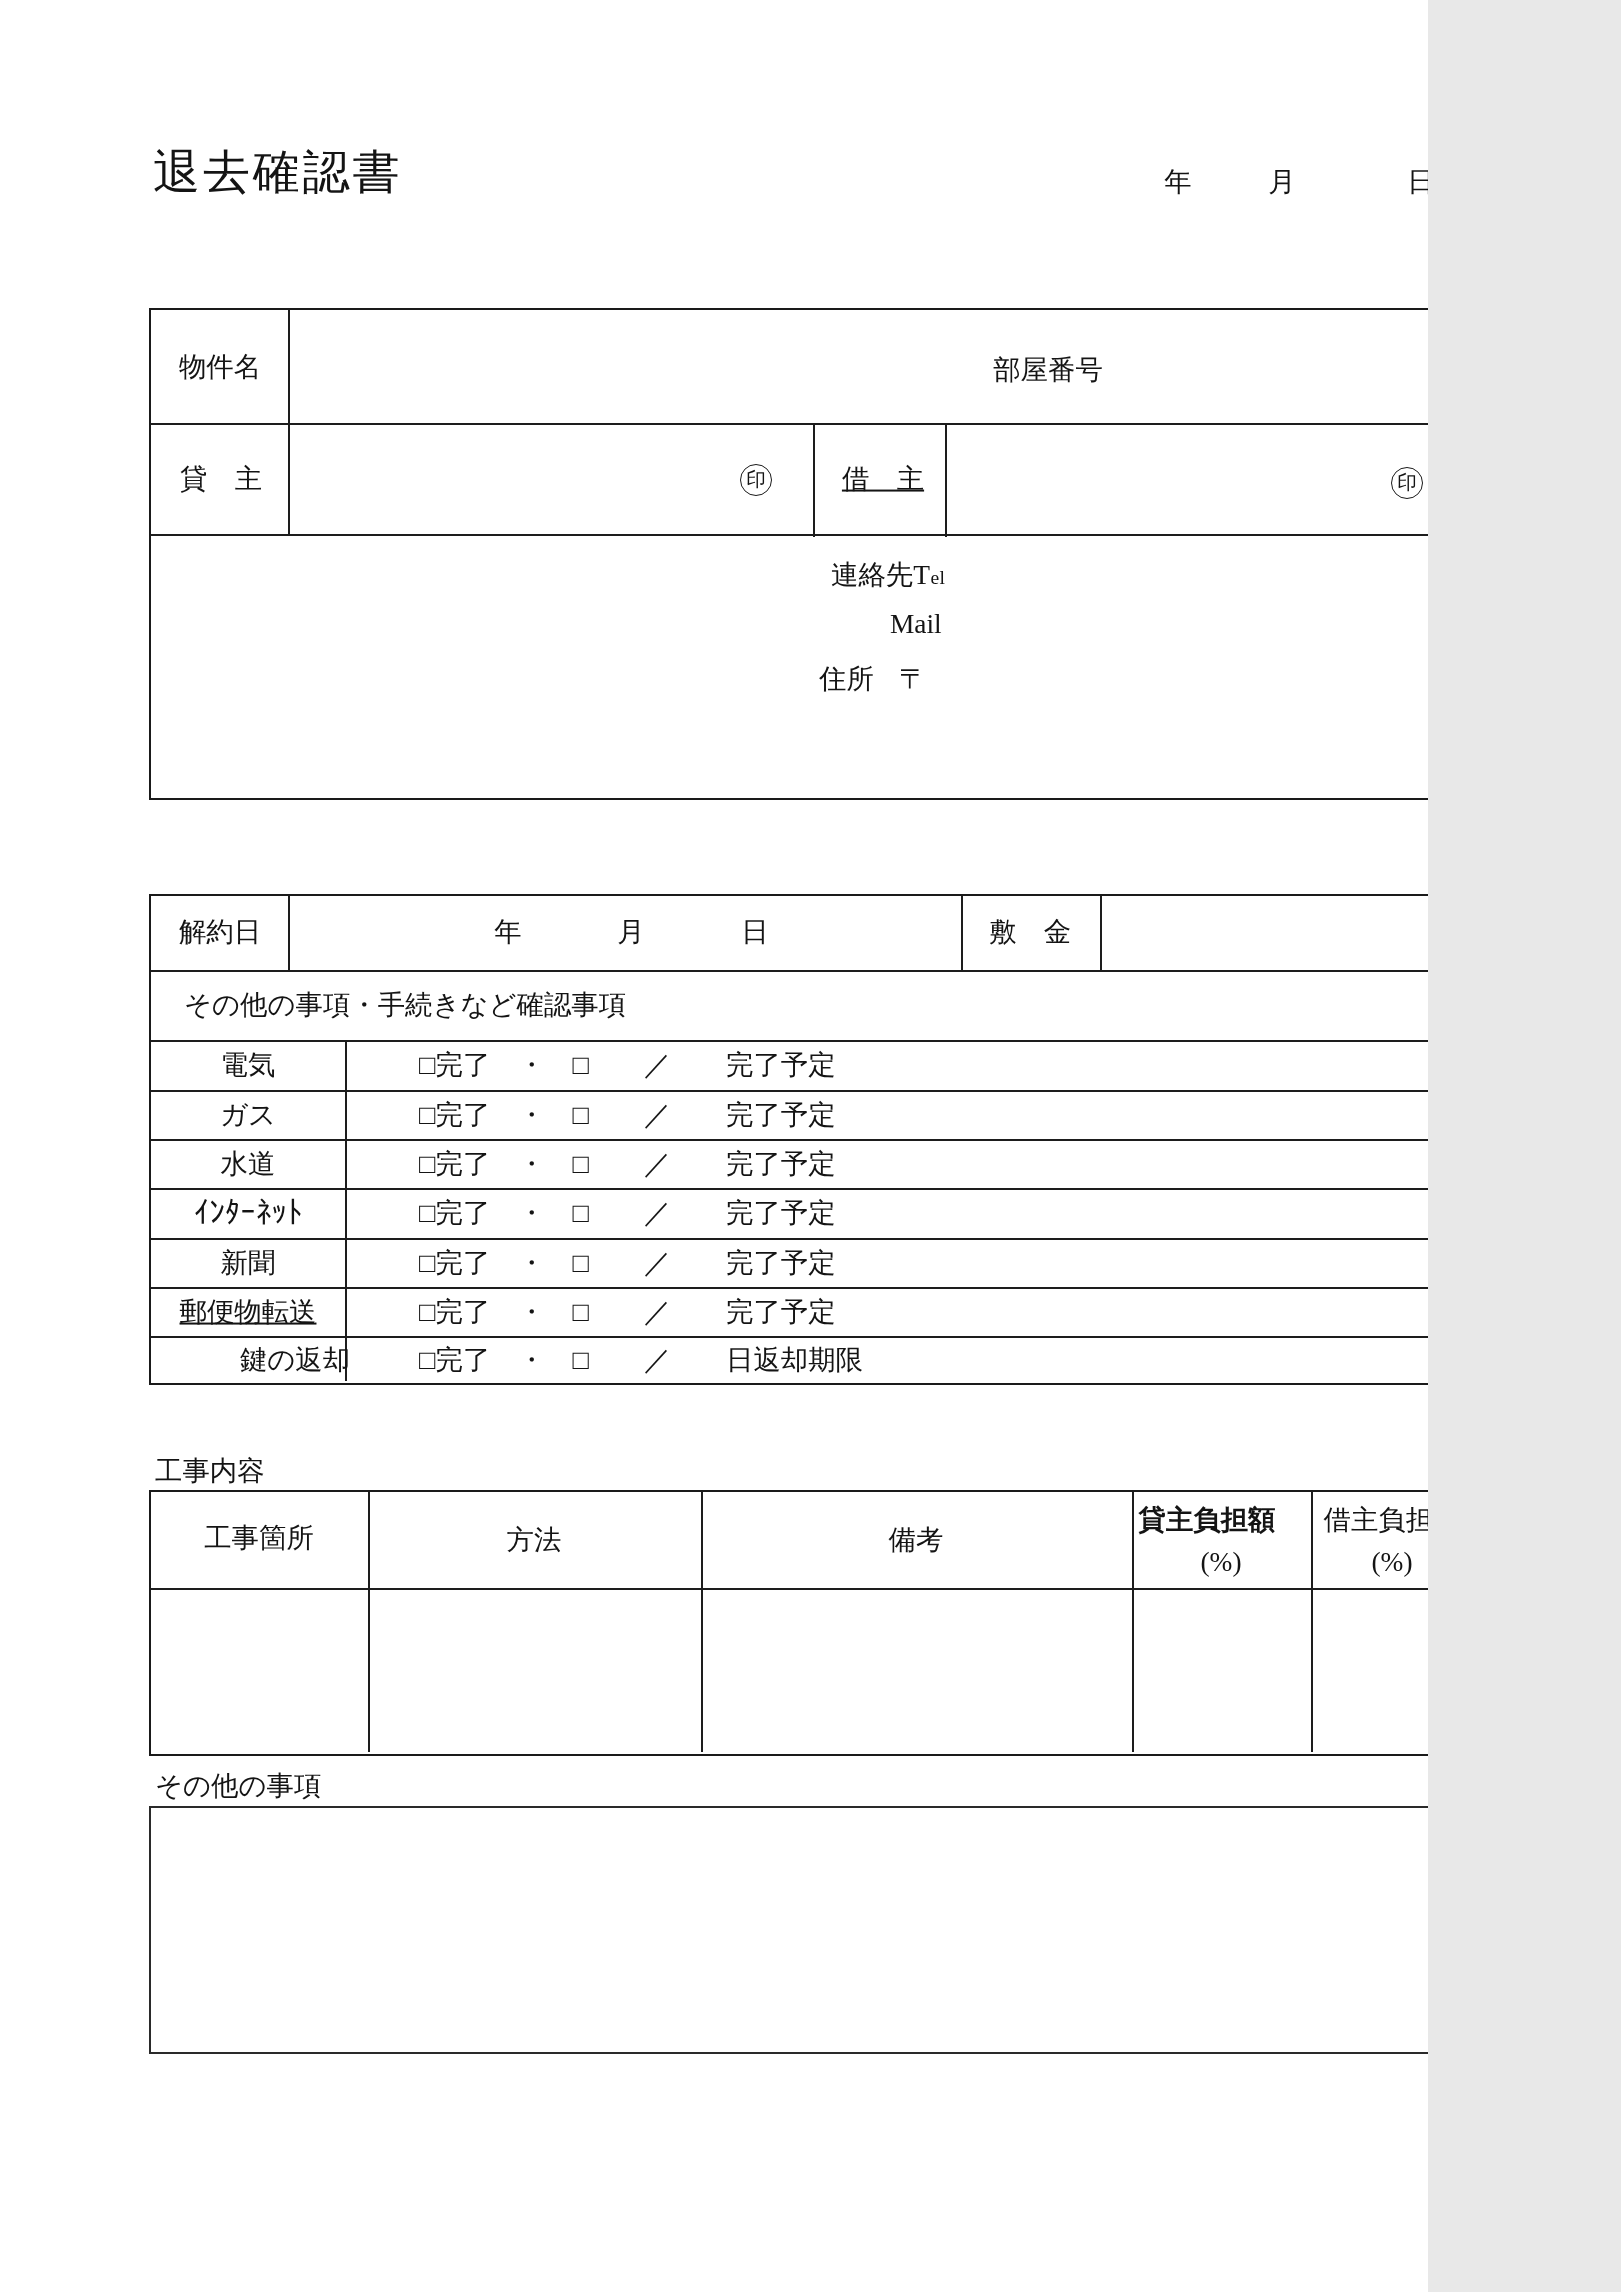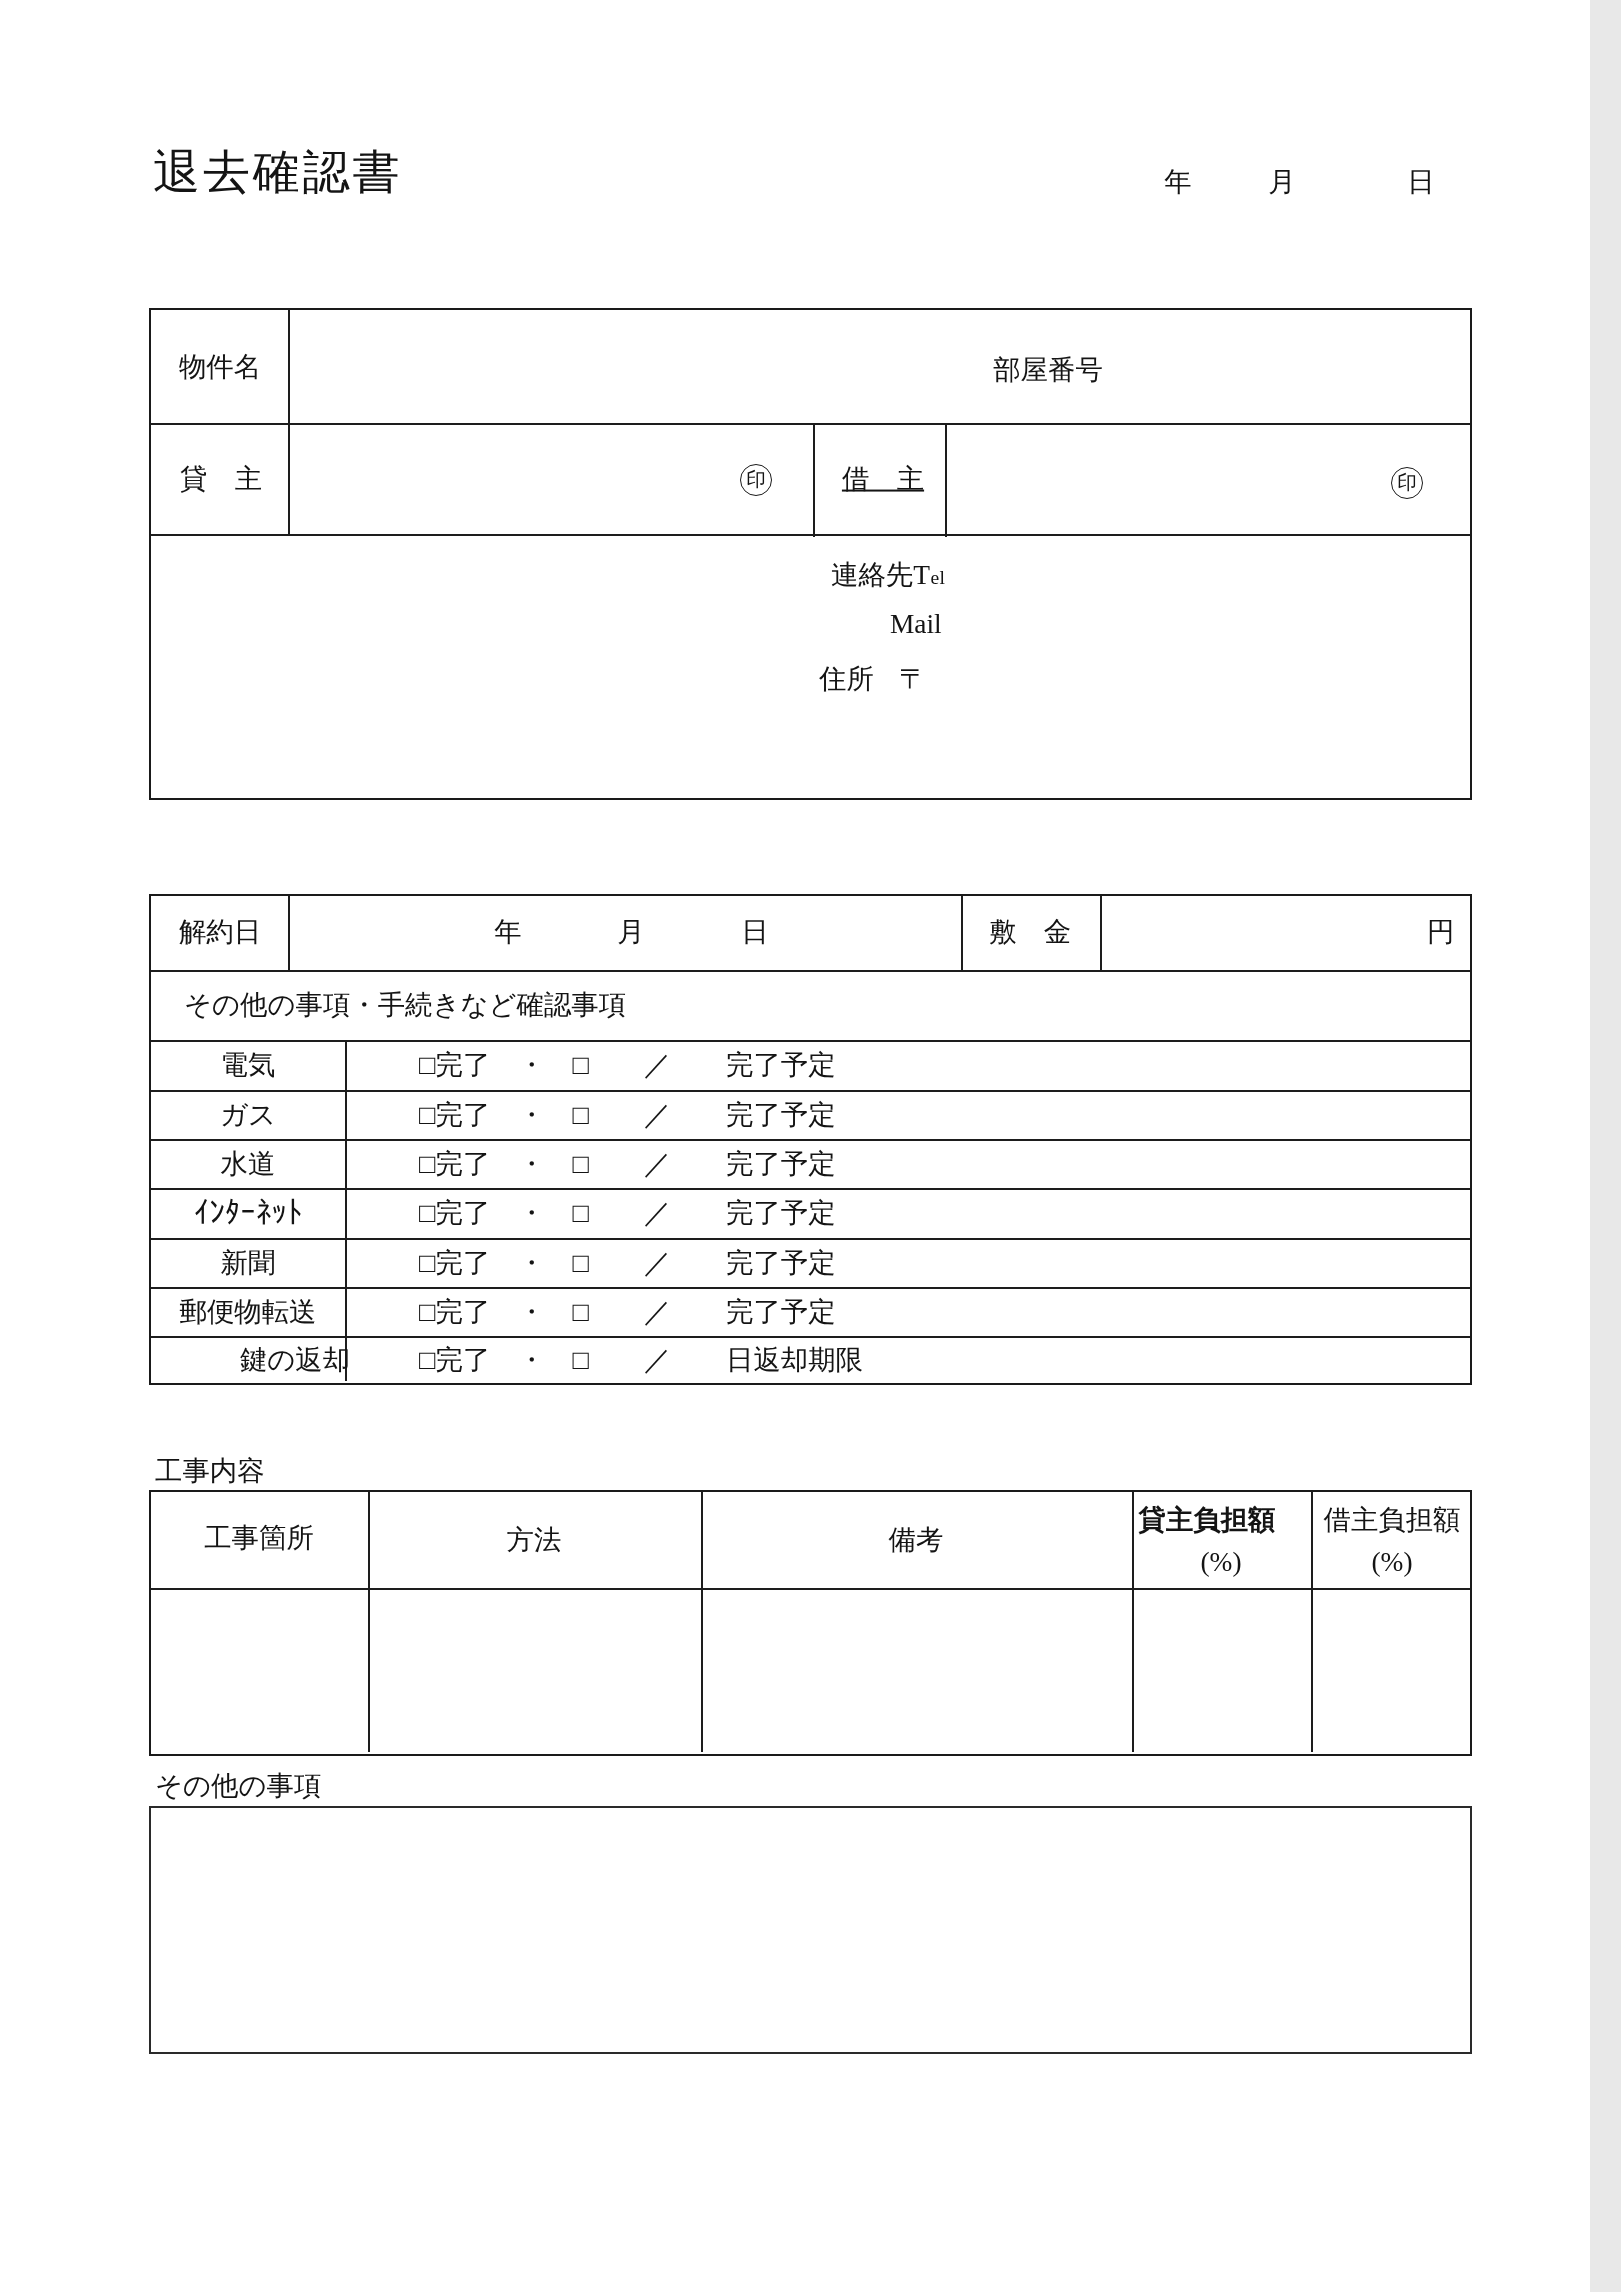"退去確認書" .page { width: 1590px -> 1428px }
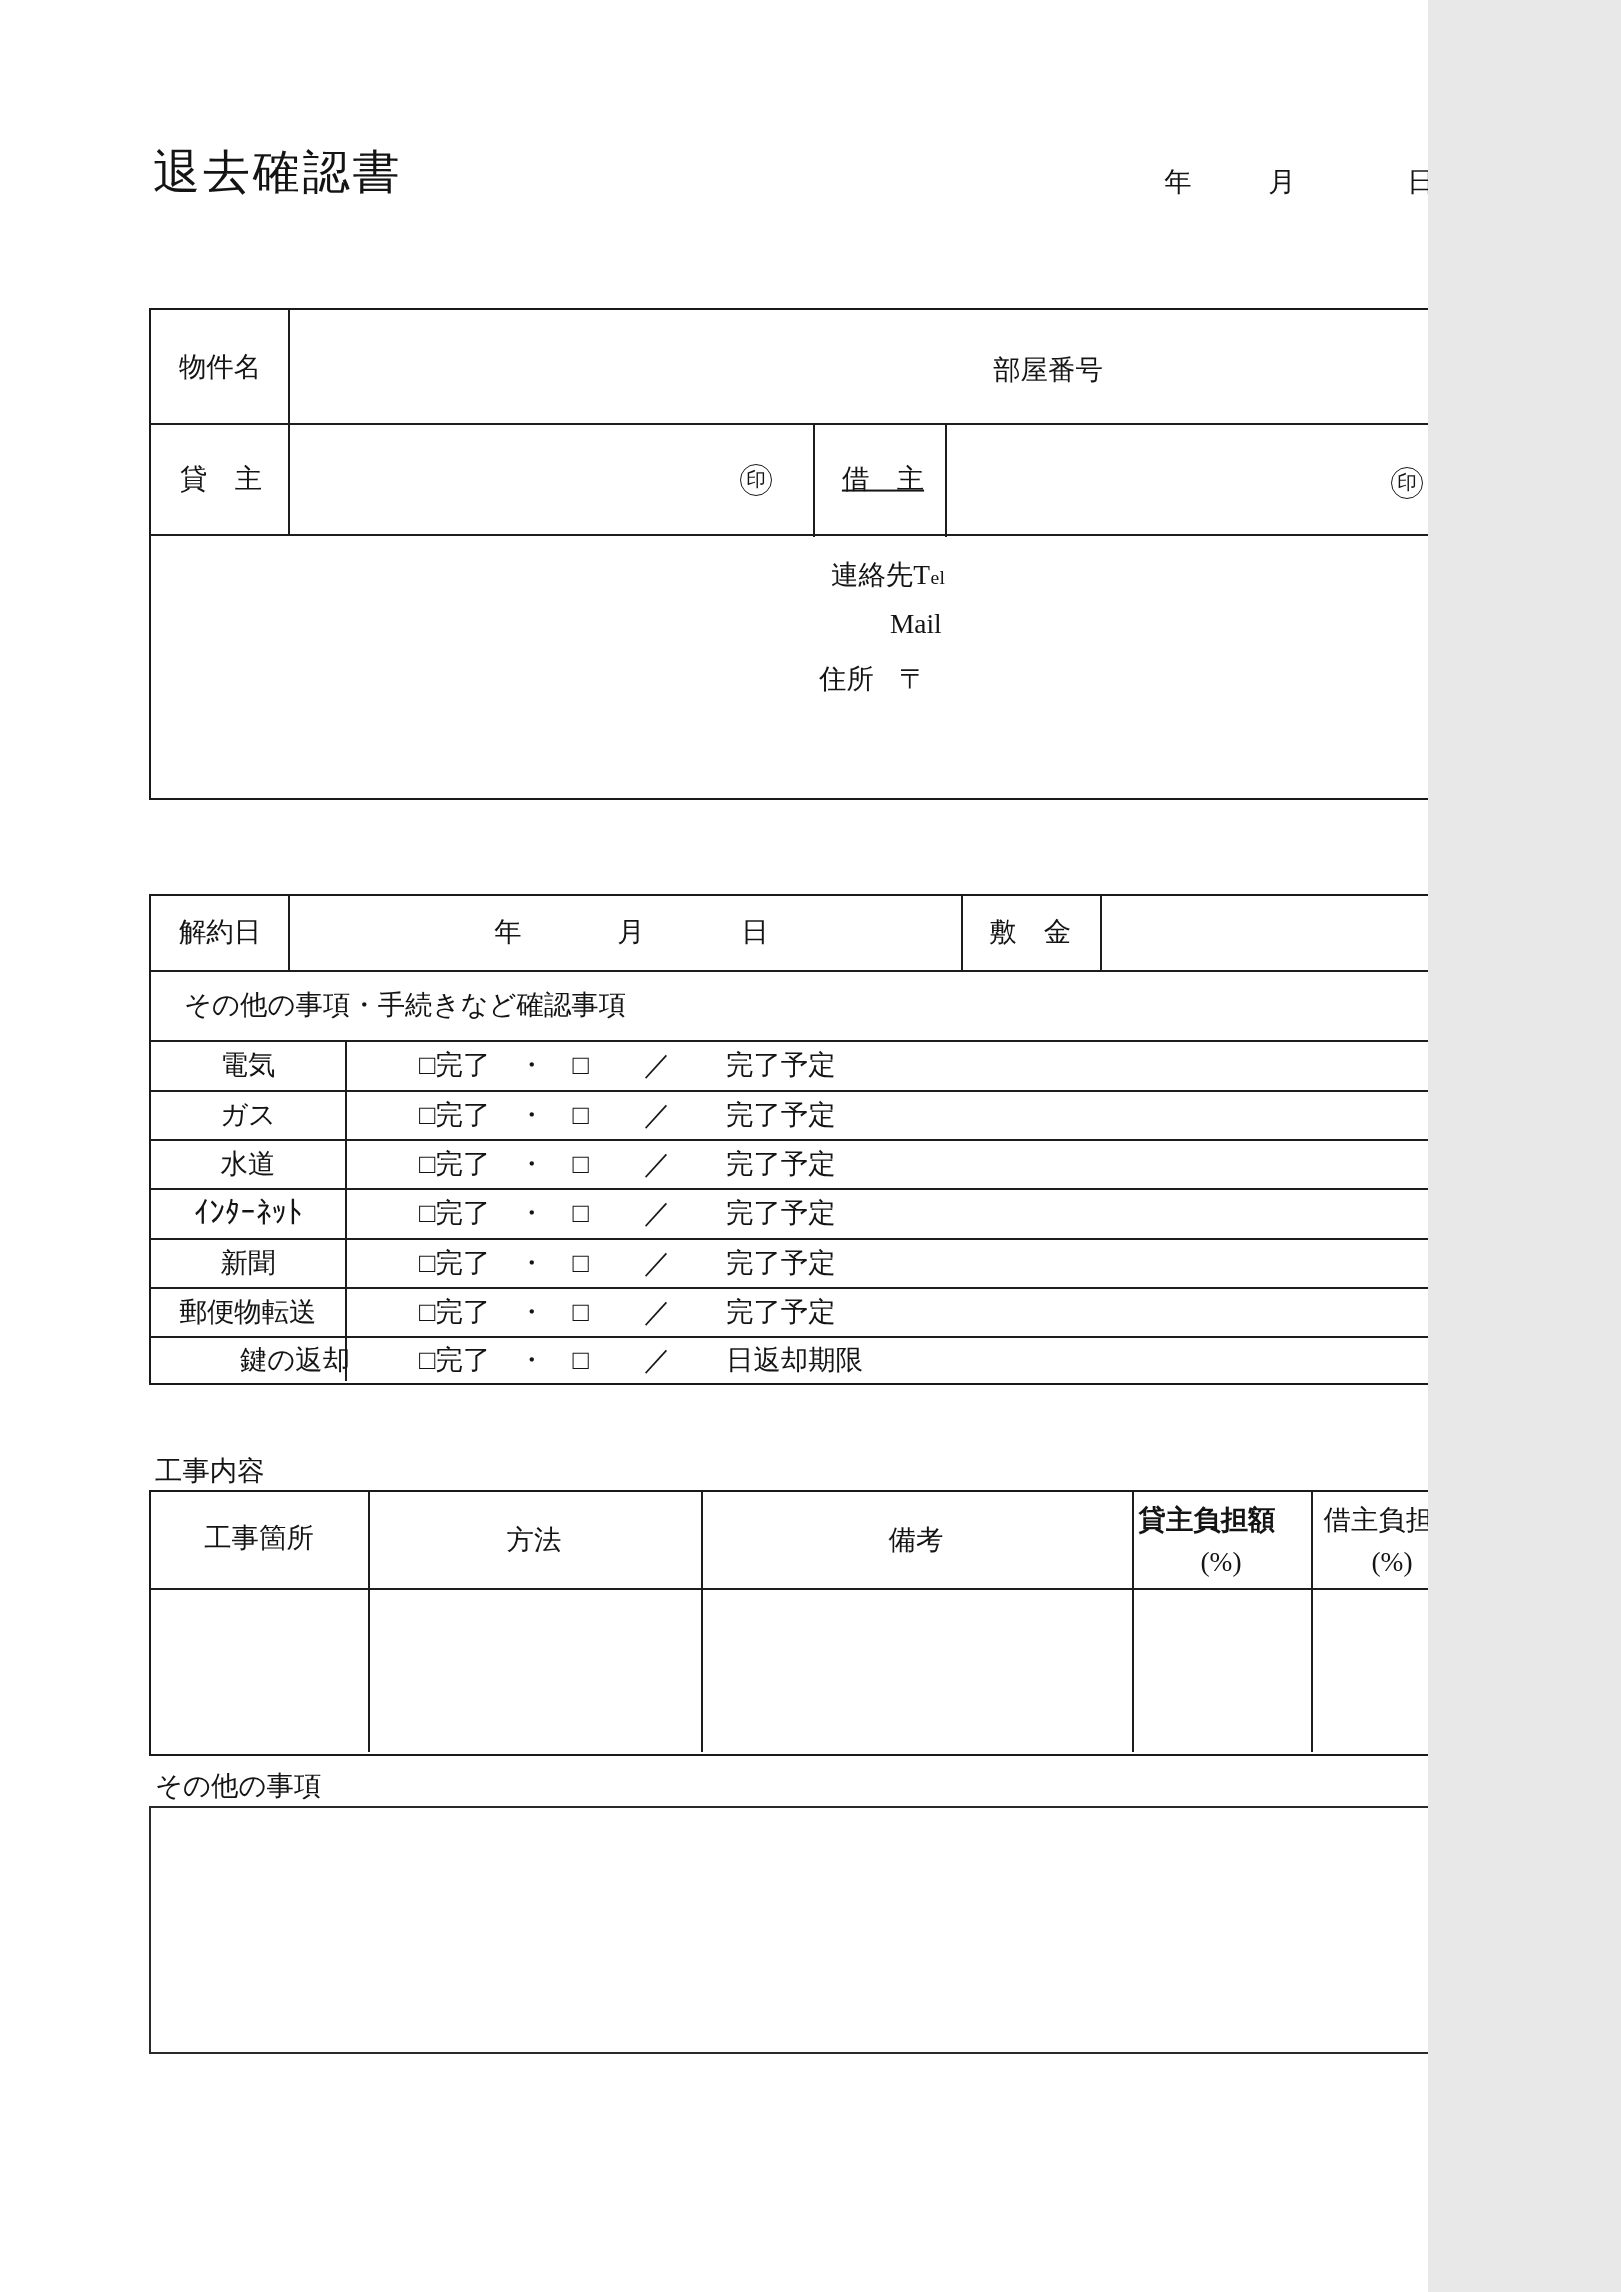"郵便物転送" span.cc { text-decoration: none -> underline }
